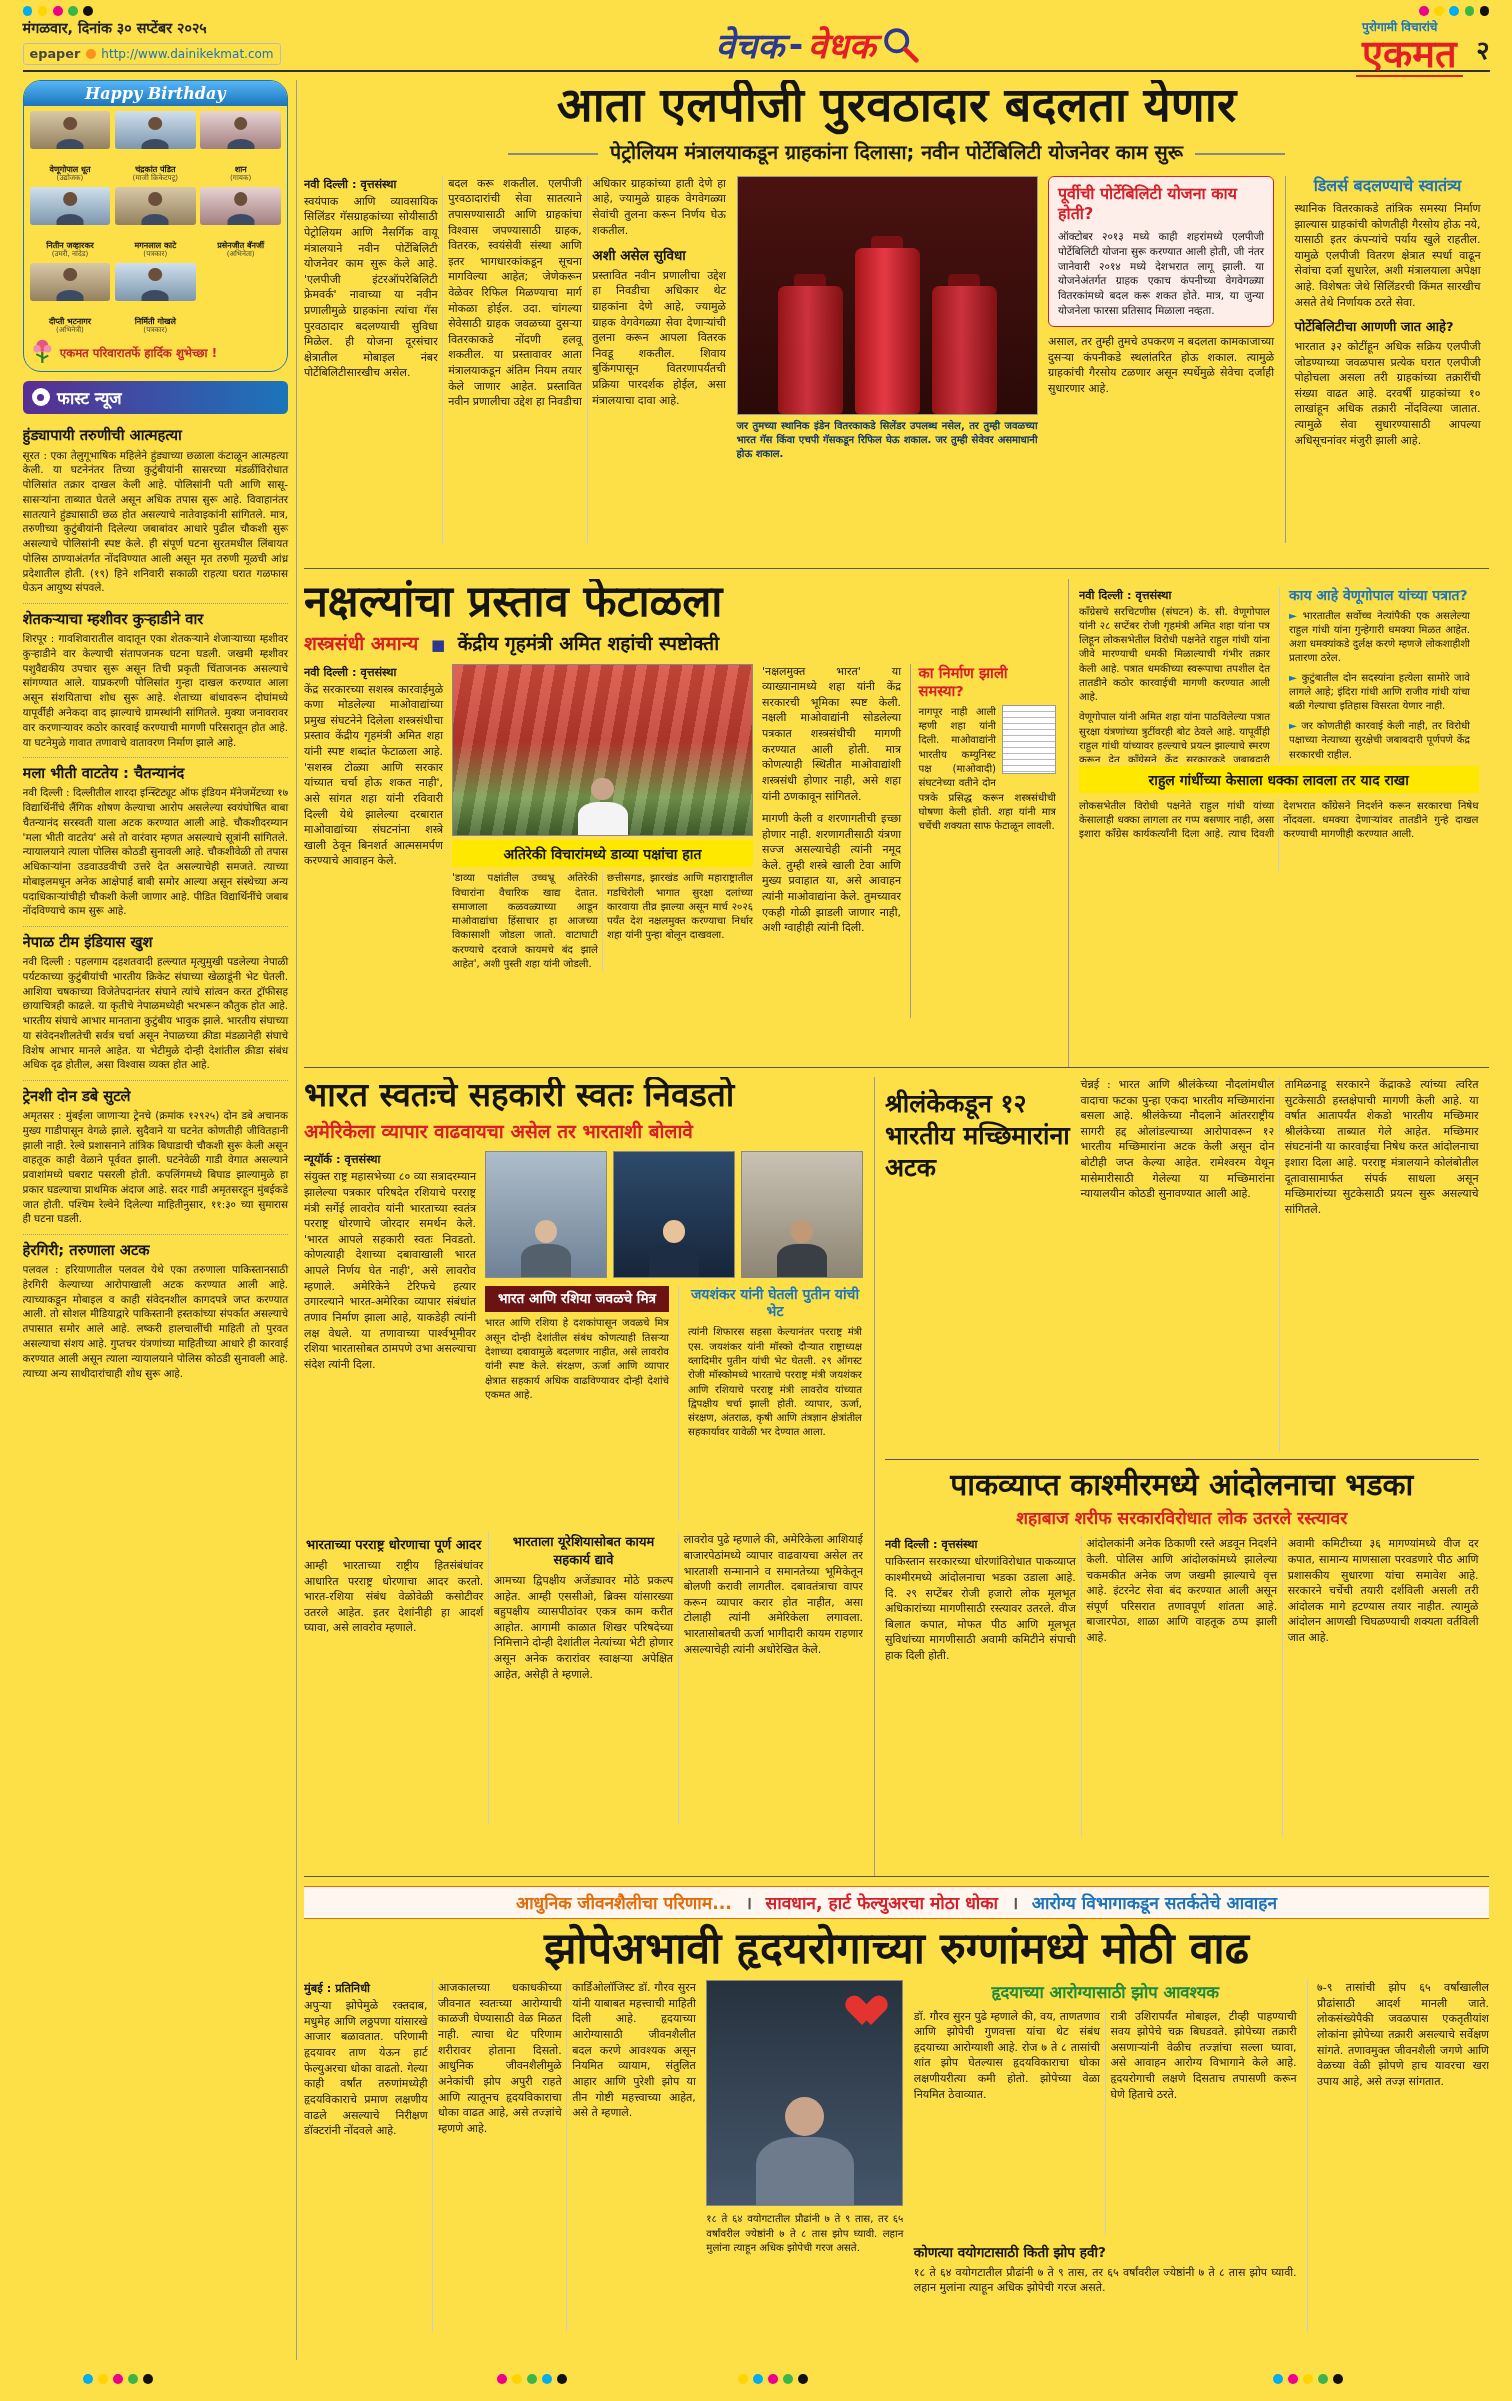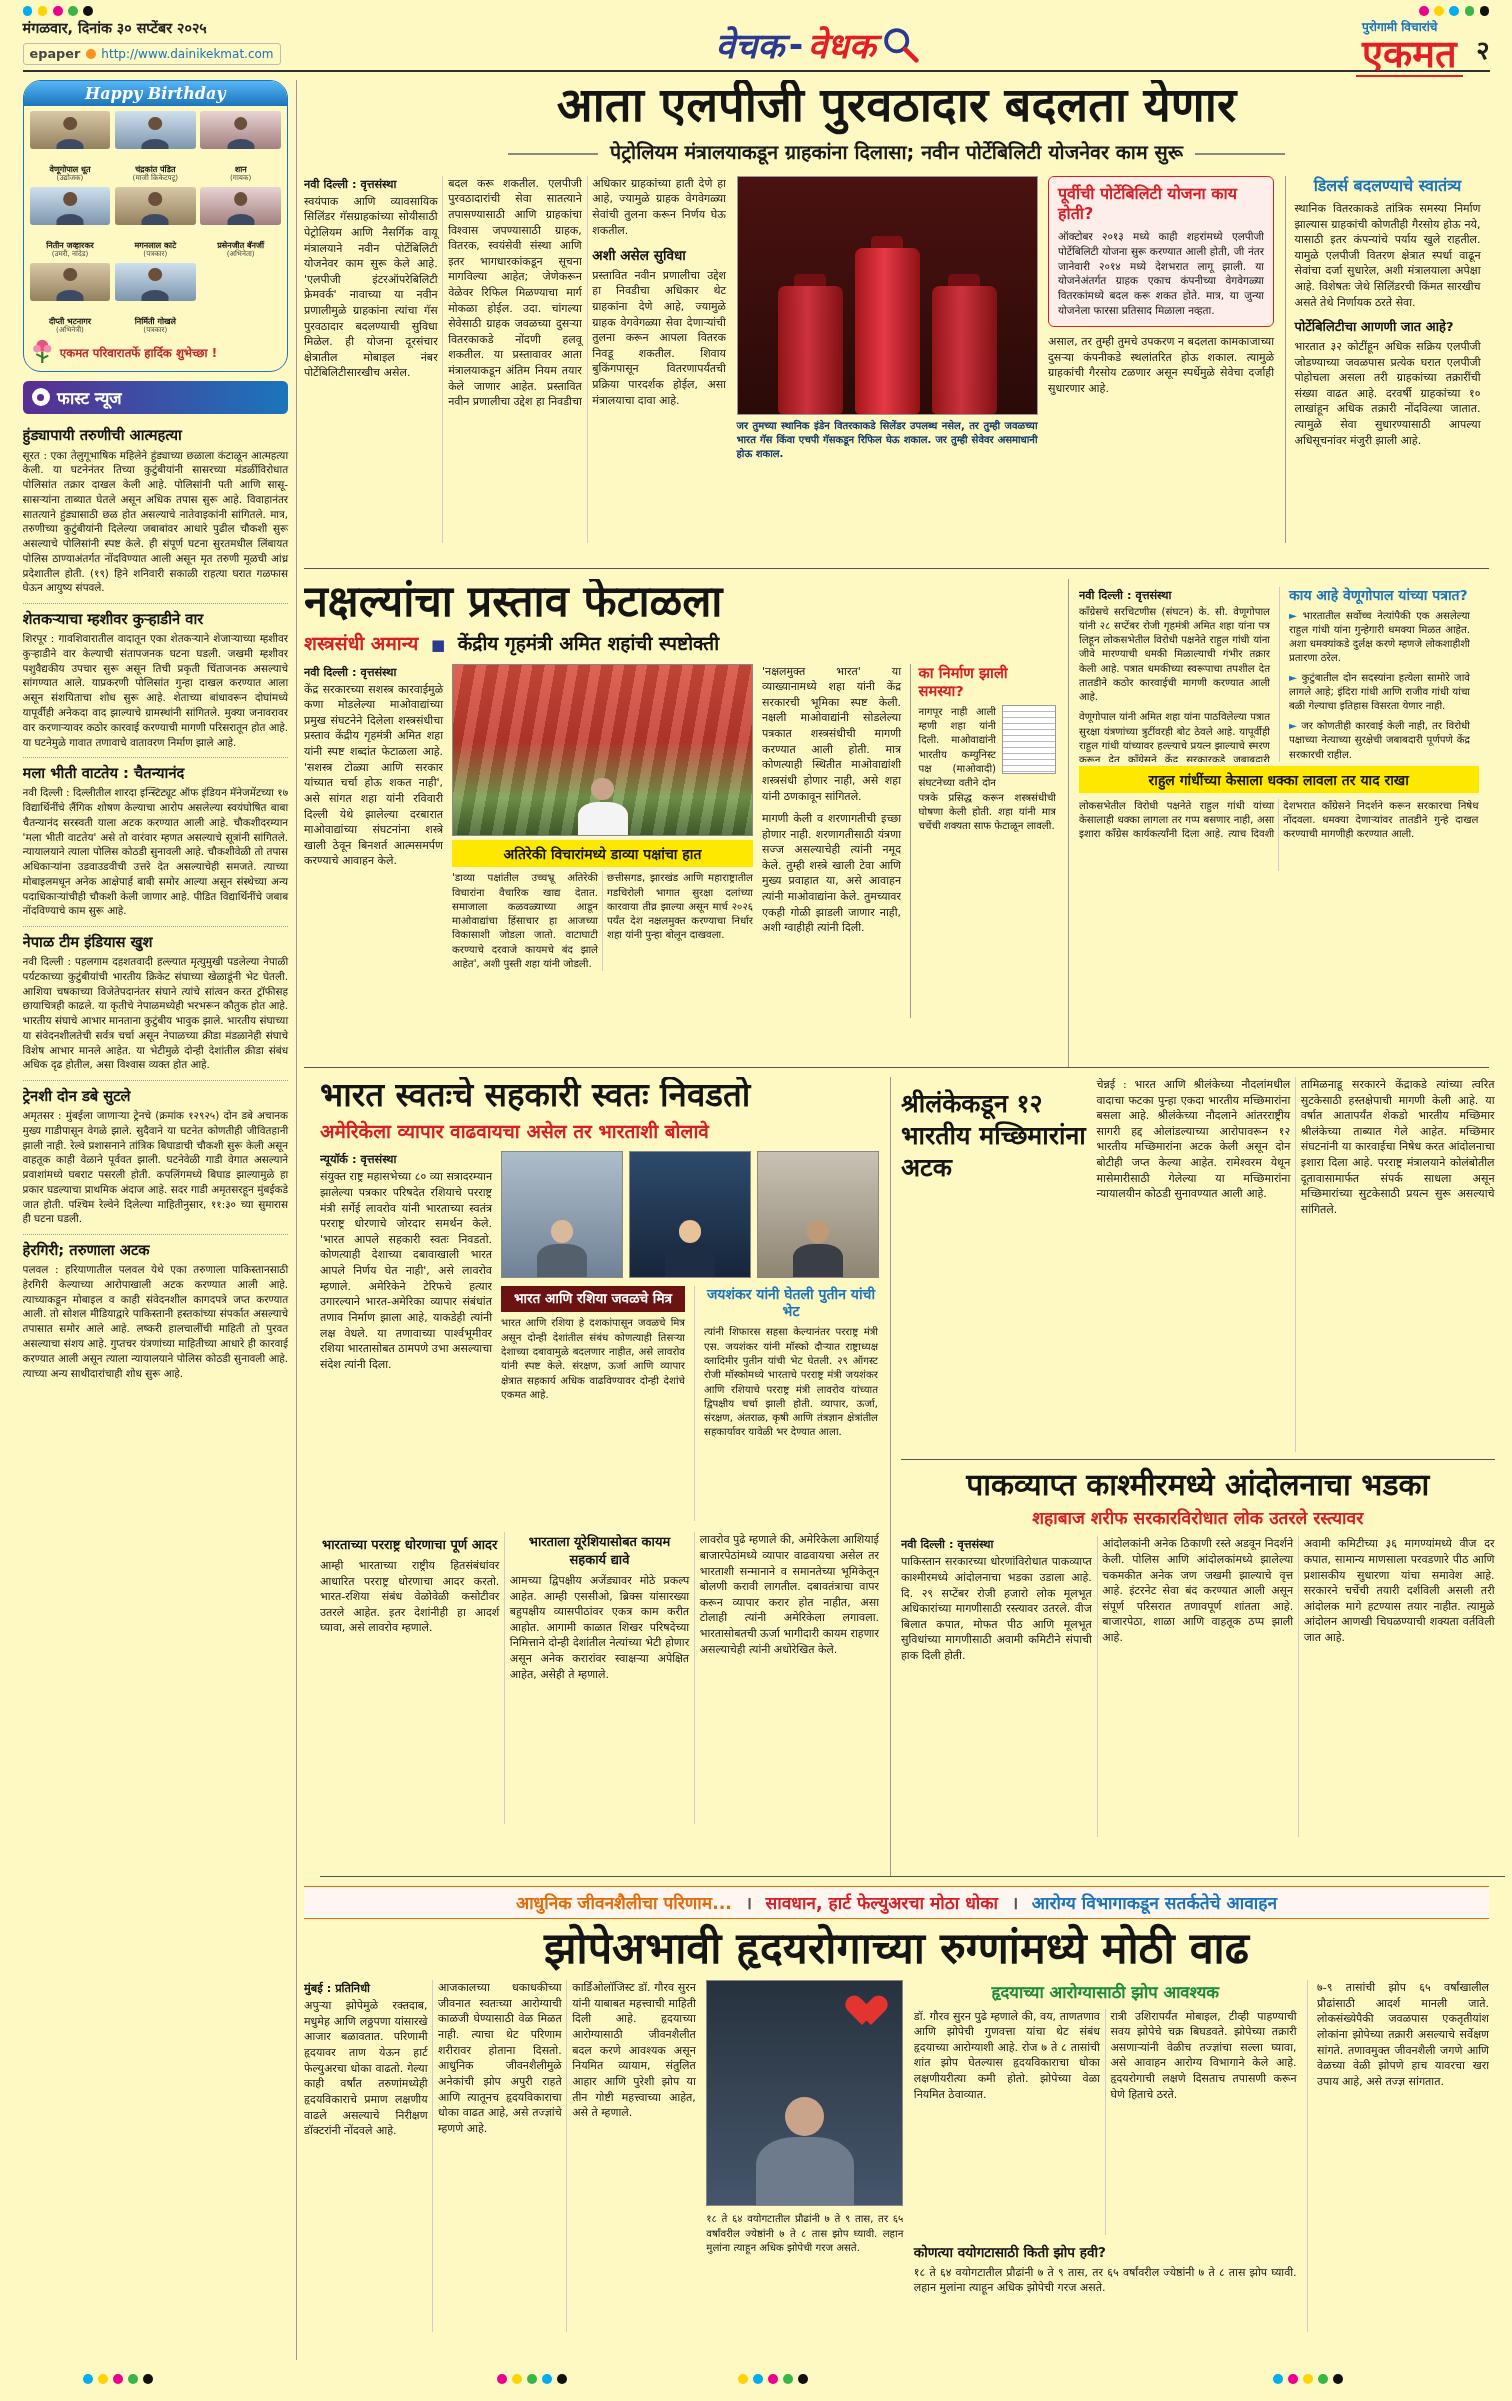"मंगळवार, दिनांक ३० सप्टेंबर २०२५" .page { background: #fef9c3 -> #fde047 }
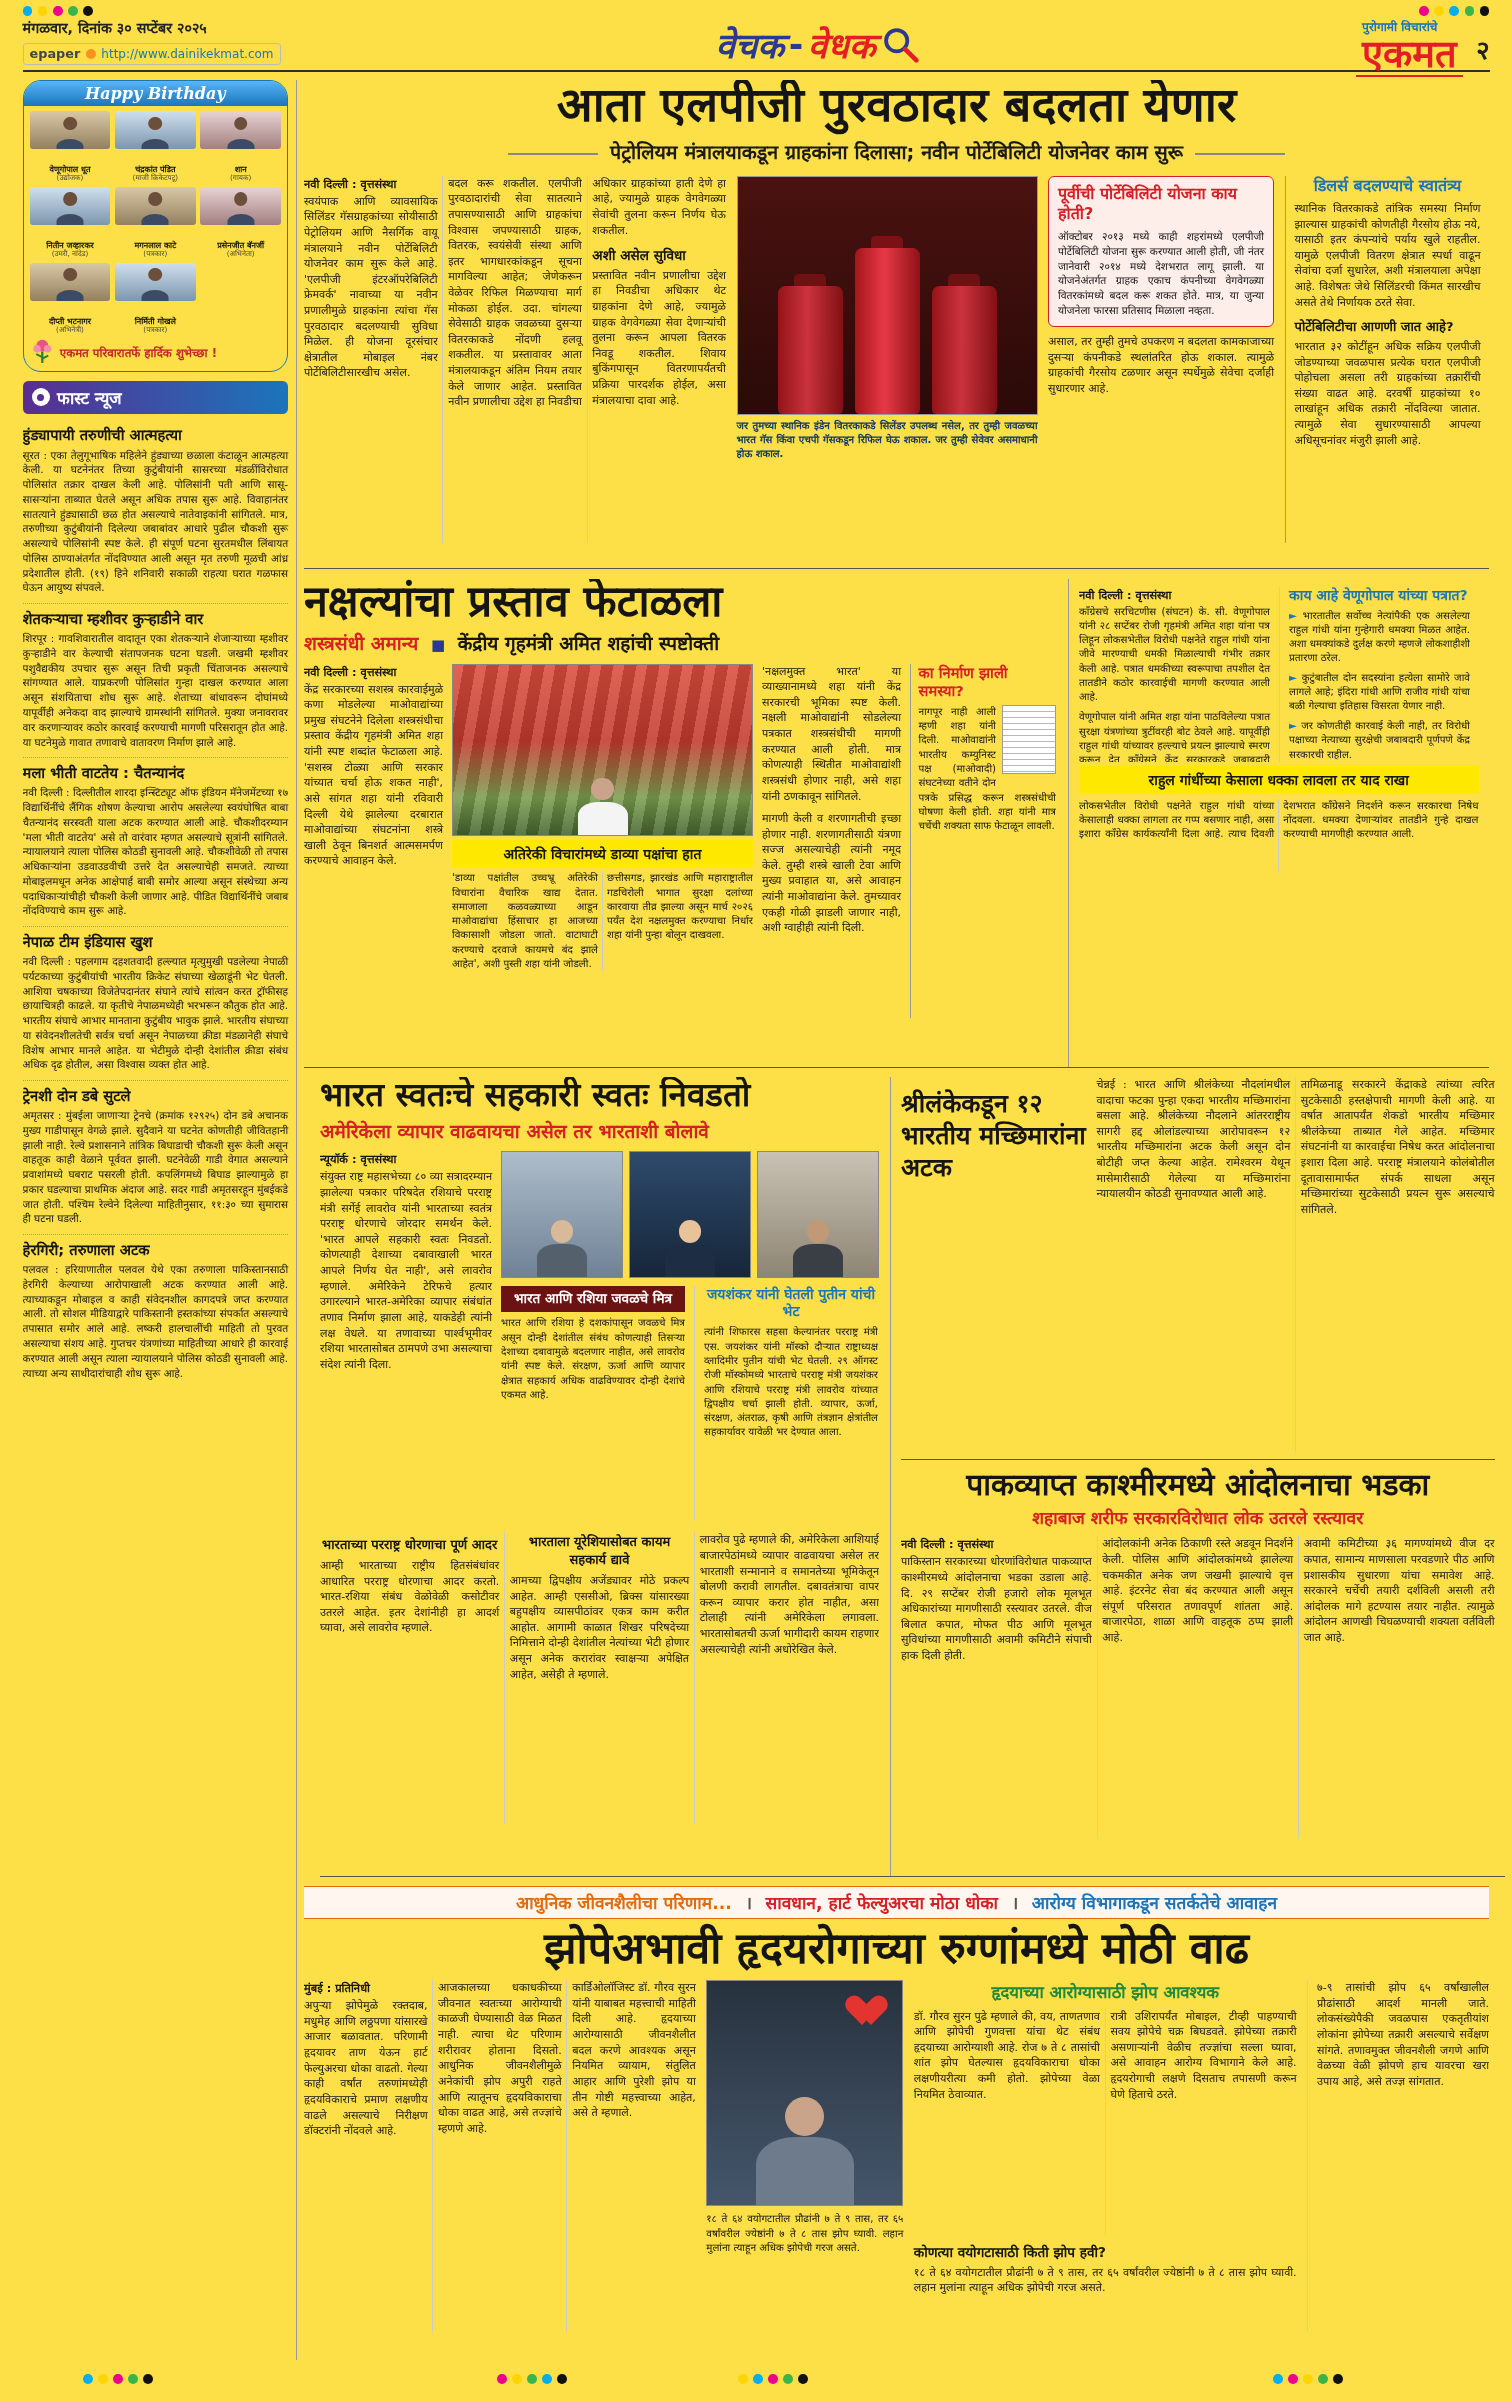"भारत स्वतःचे सहकारी स्वतः निवडतो" .secC { left: 16px -> 0 }
